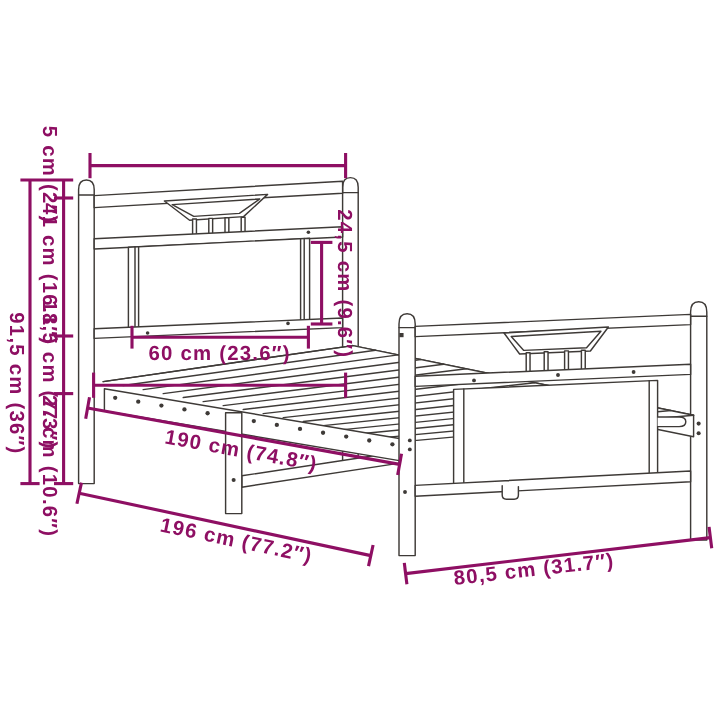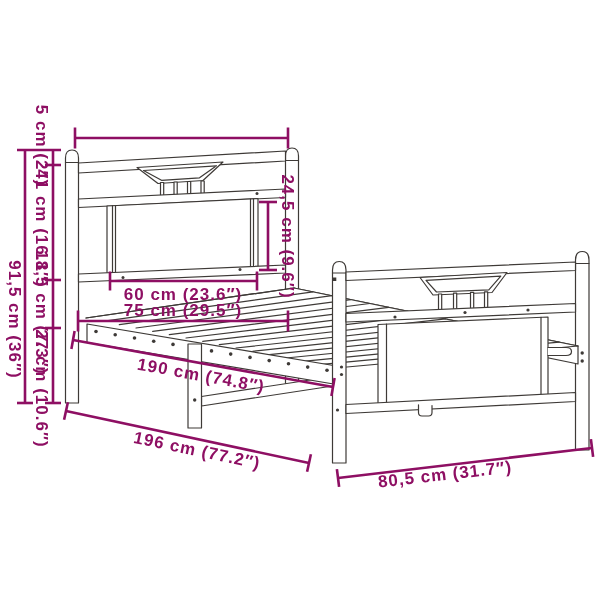"75 cm (29.5″)" div.dim-label { html: <div>75 cm (29.5″)</div> -> none }
